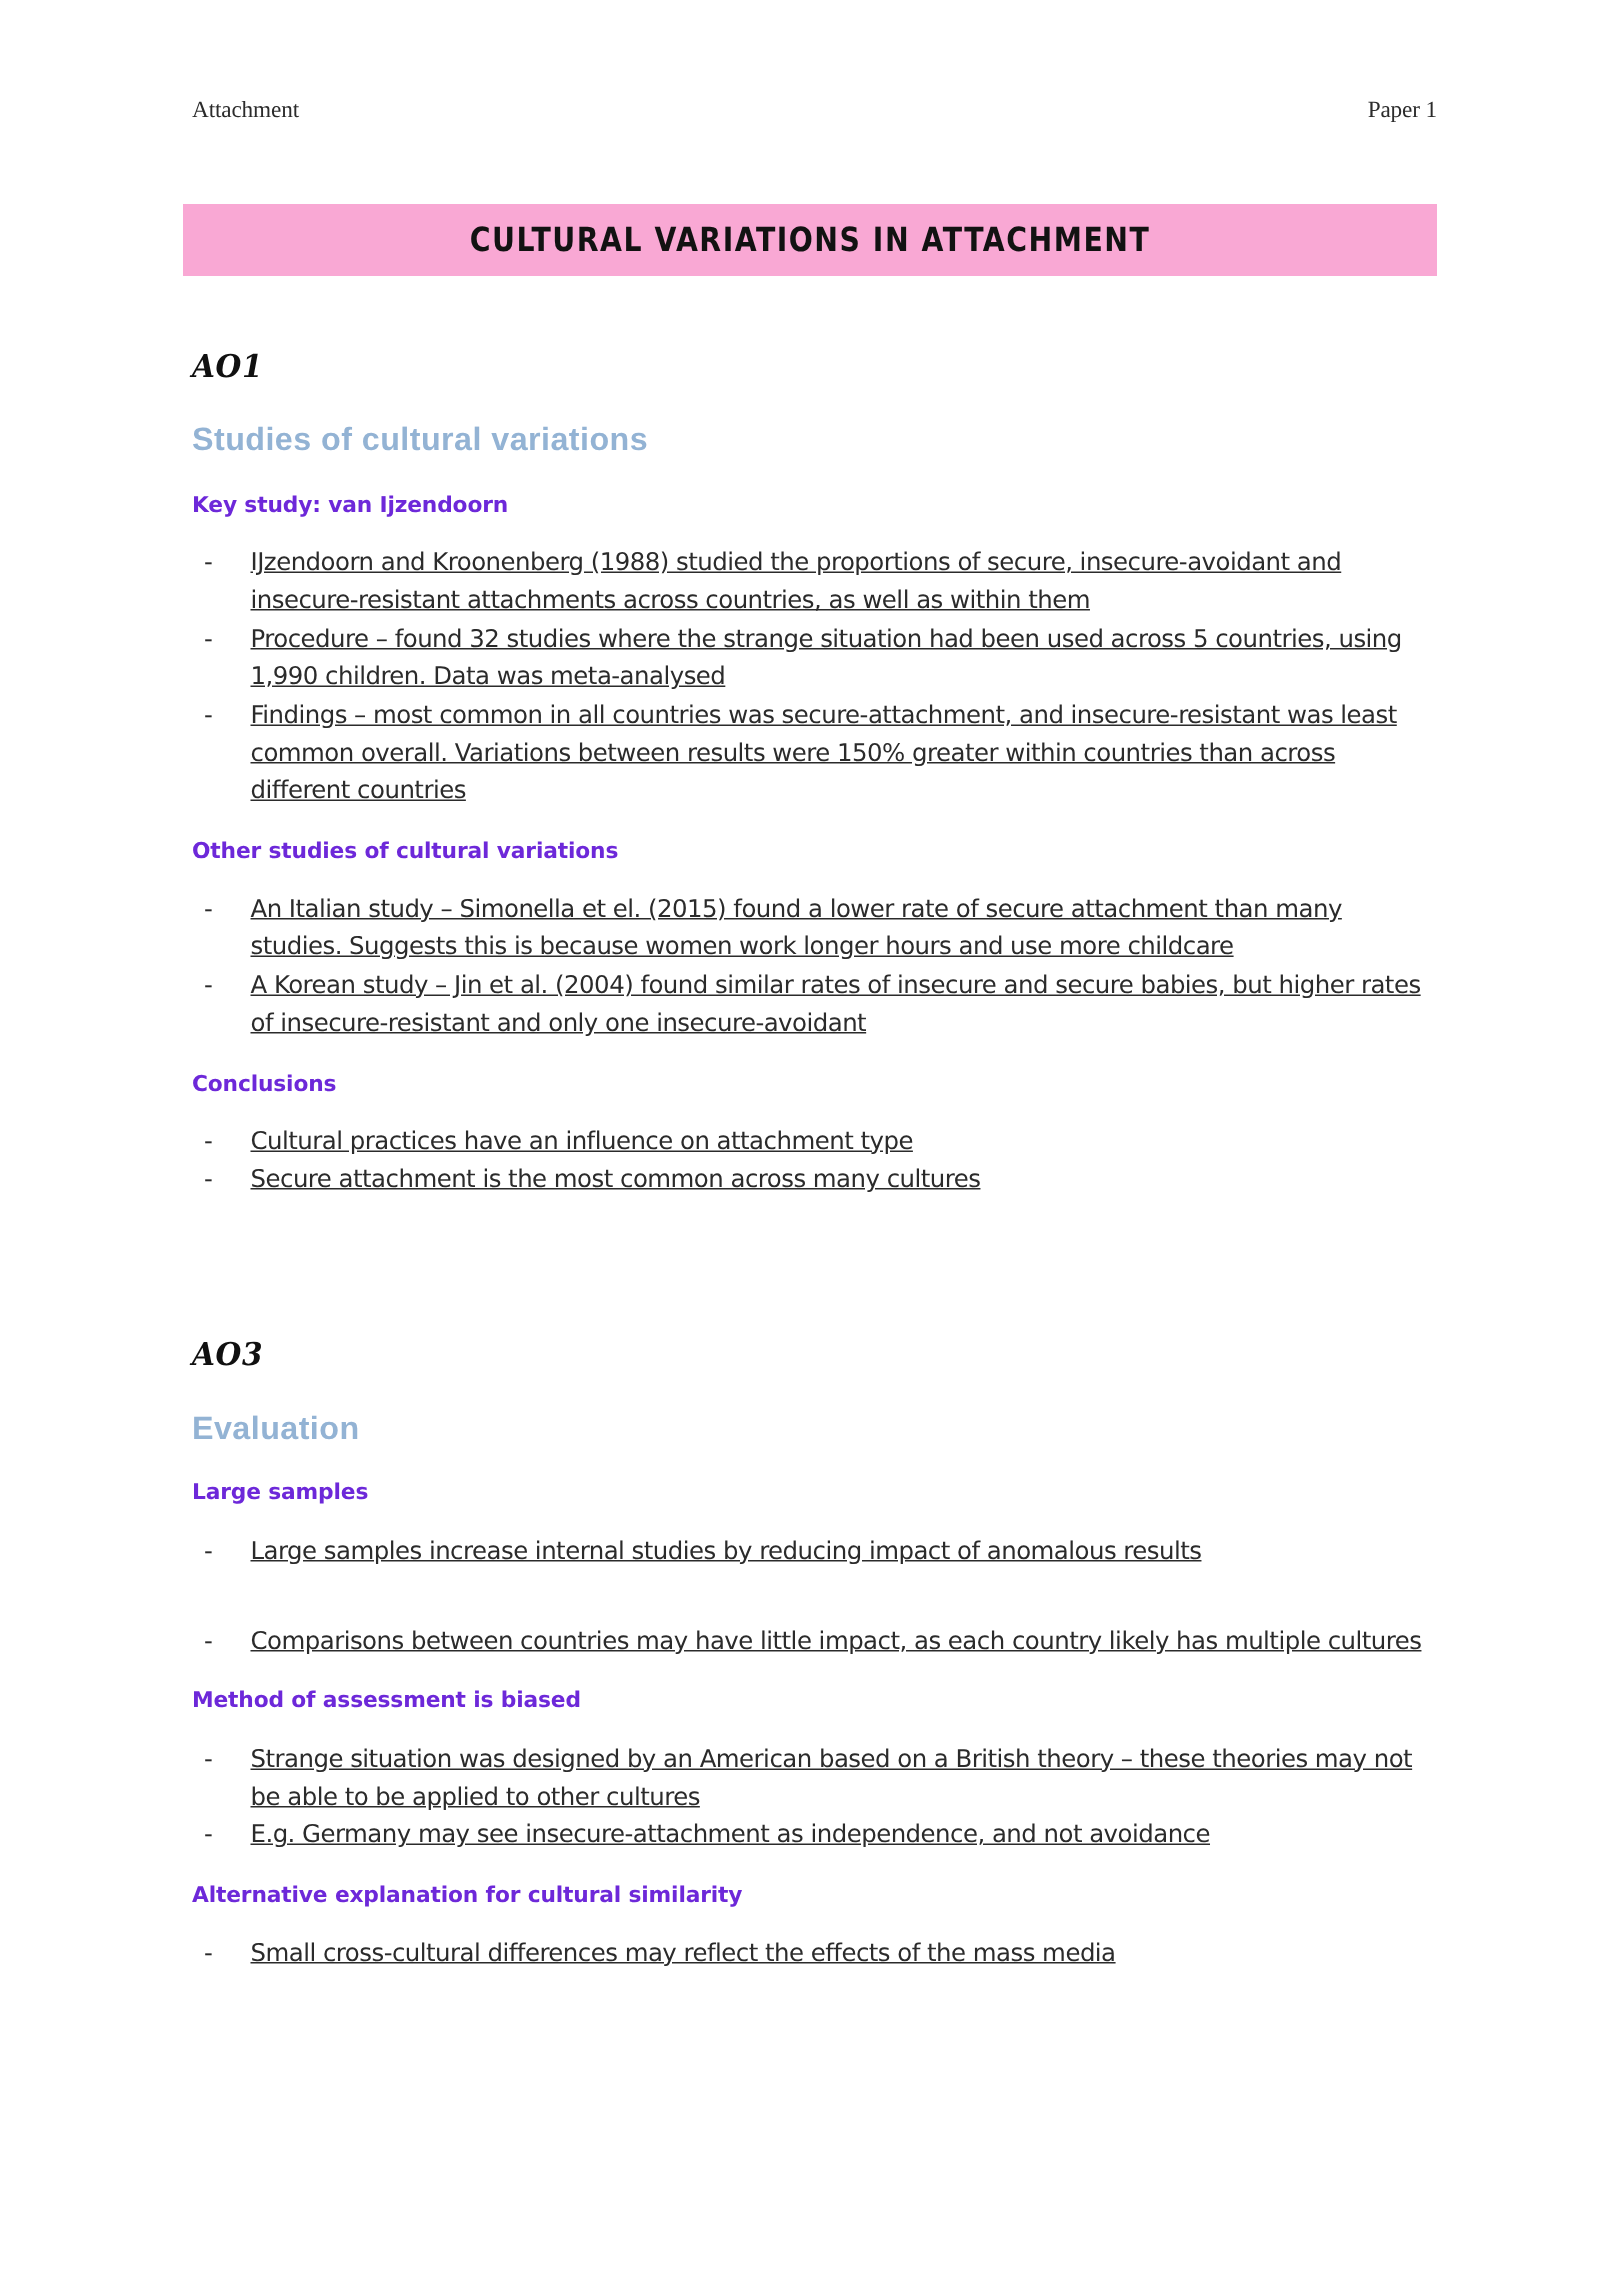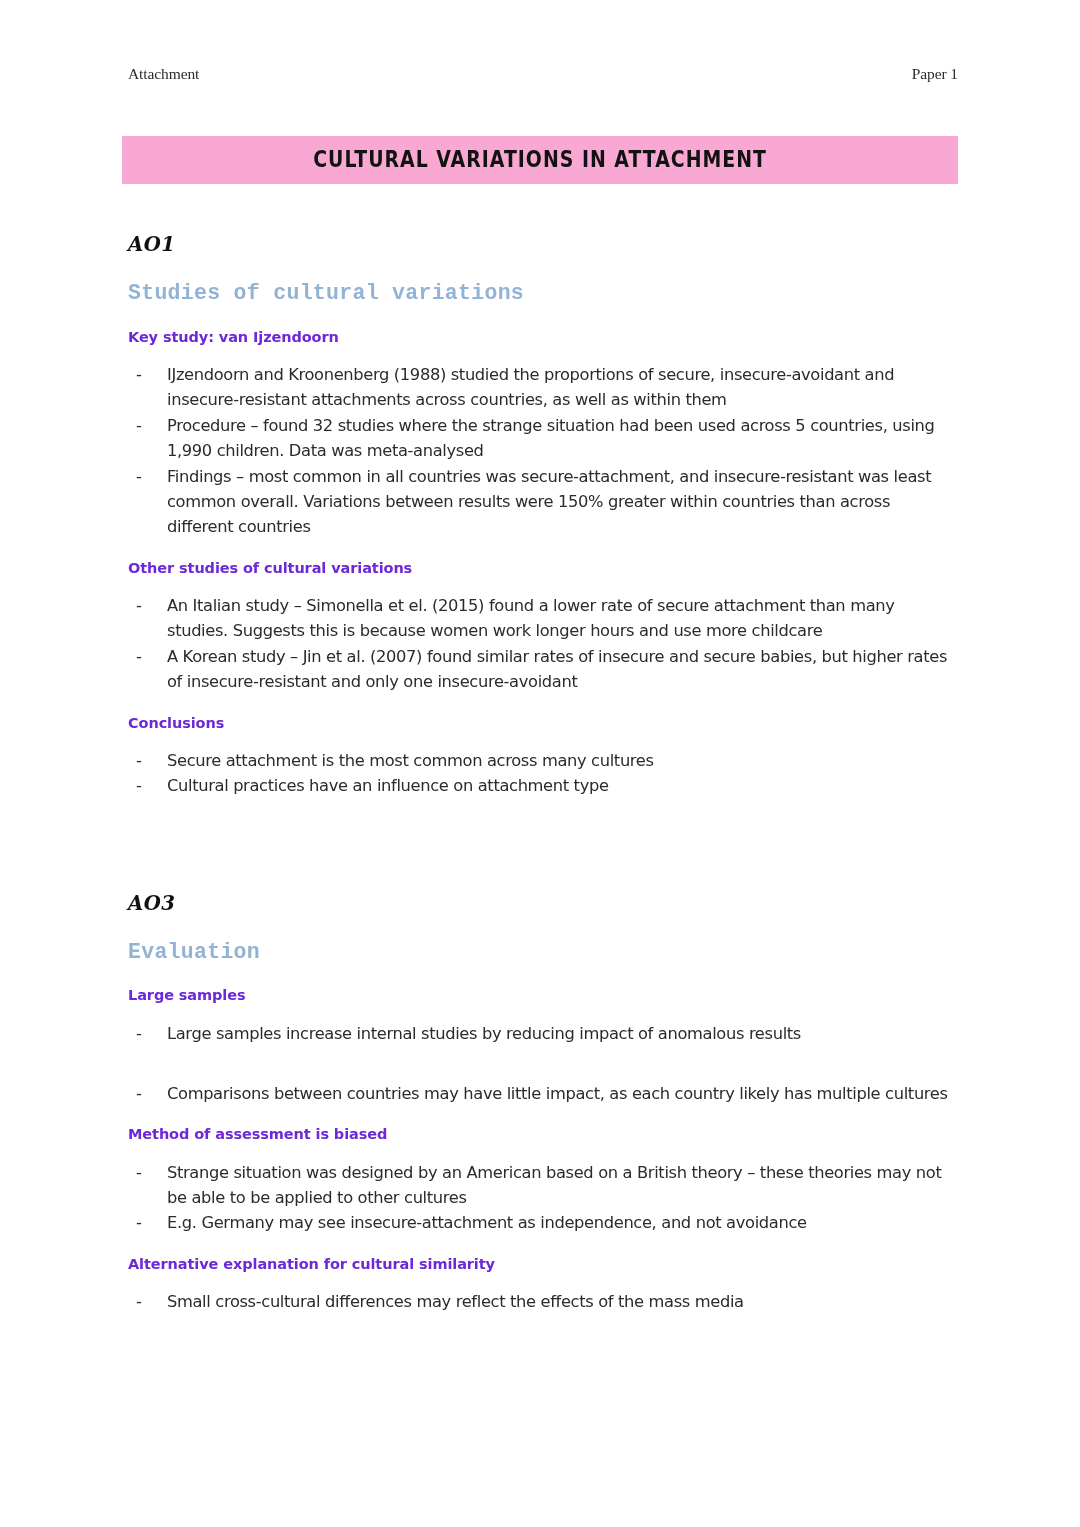"Studies of cultural variations" .section-heading { font-family: Liberation Mono, monospace -> Liberation Sans, sans-serif }
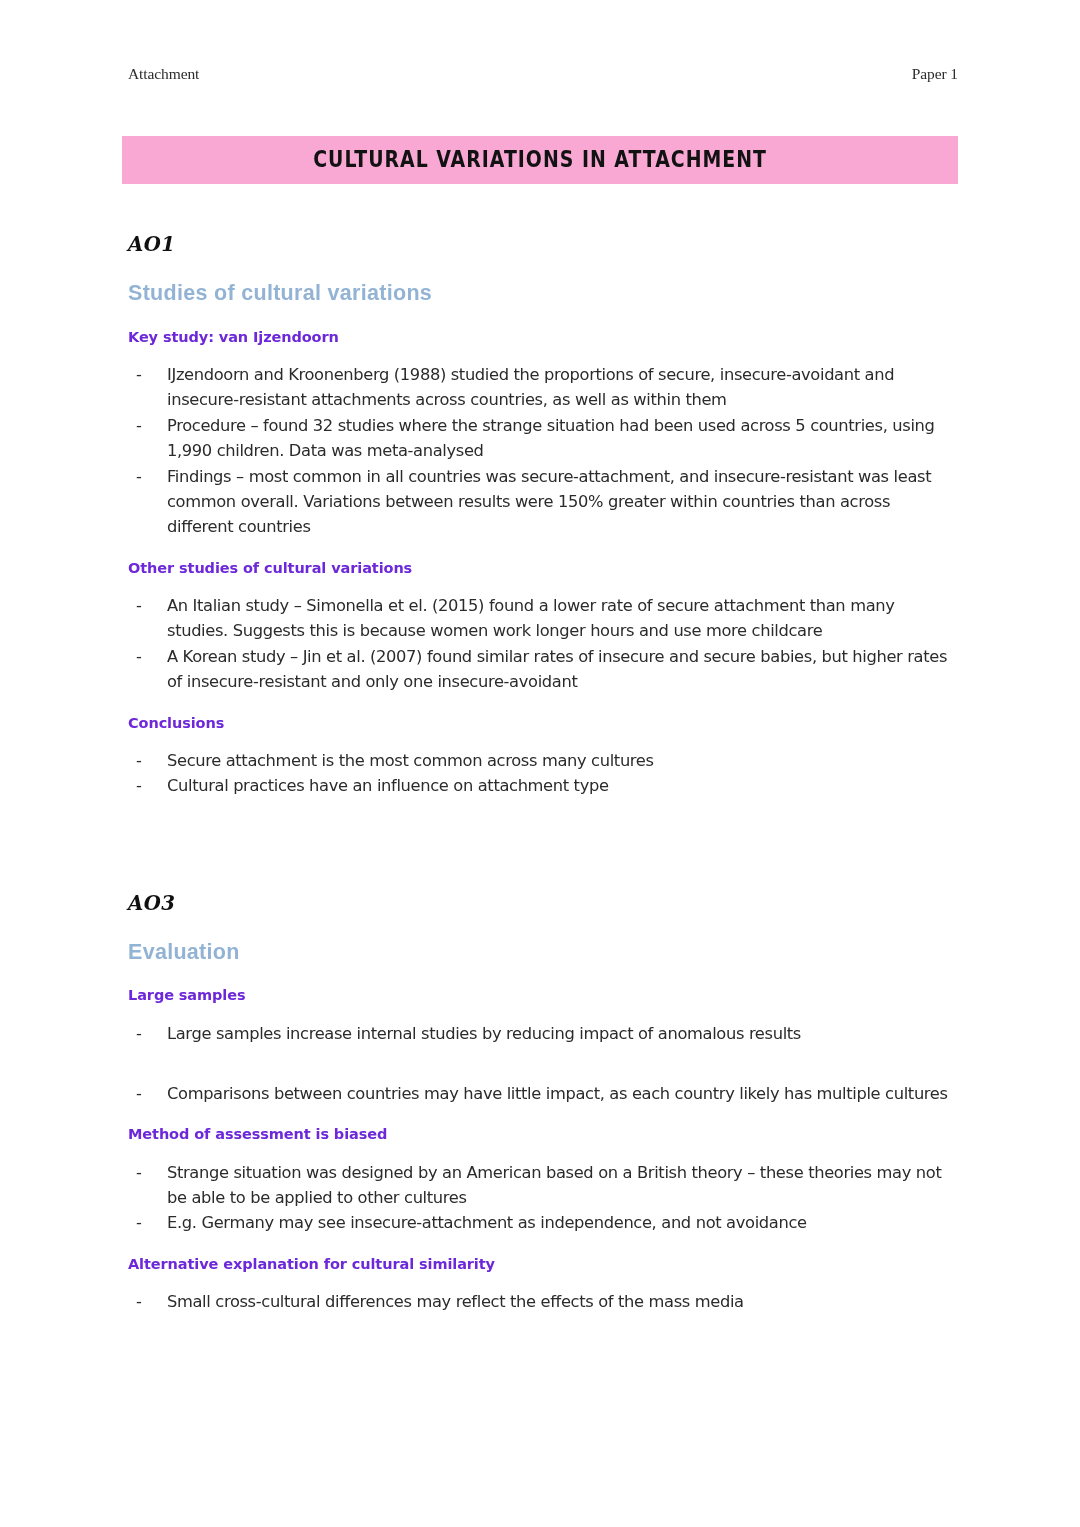"IJzendoorn and Kroonenberg (1988)" ul.bullets > li { text-decoration: none -> underline }
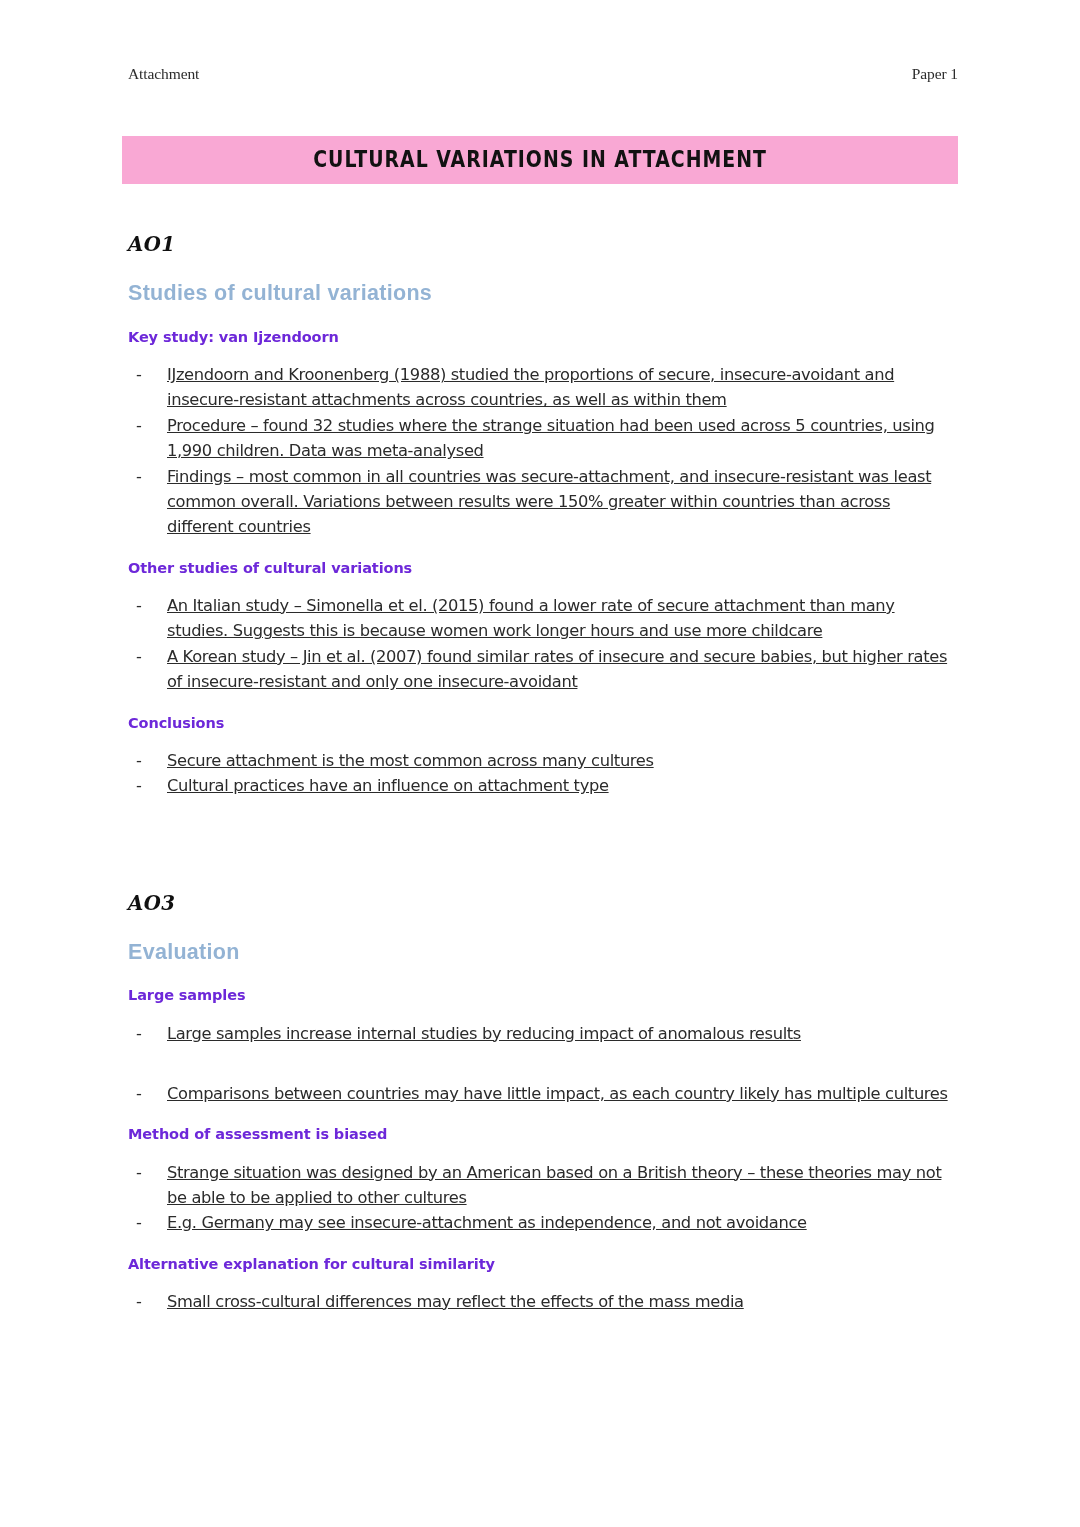"A Korean study – Jin" li { text: 2007 -> 2004 }
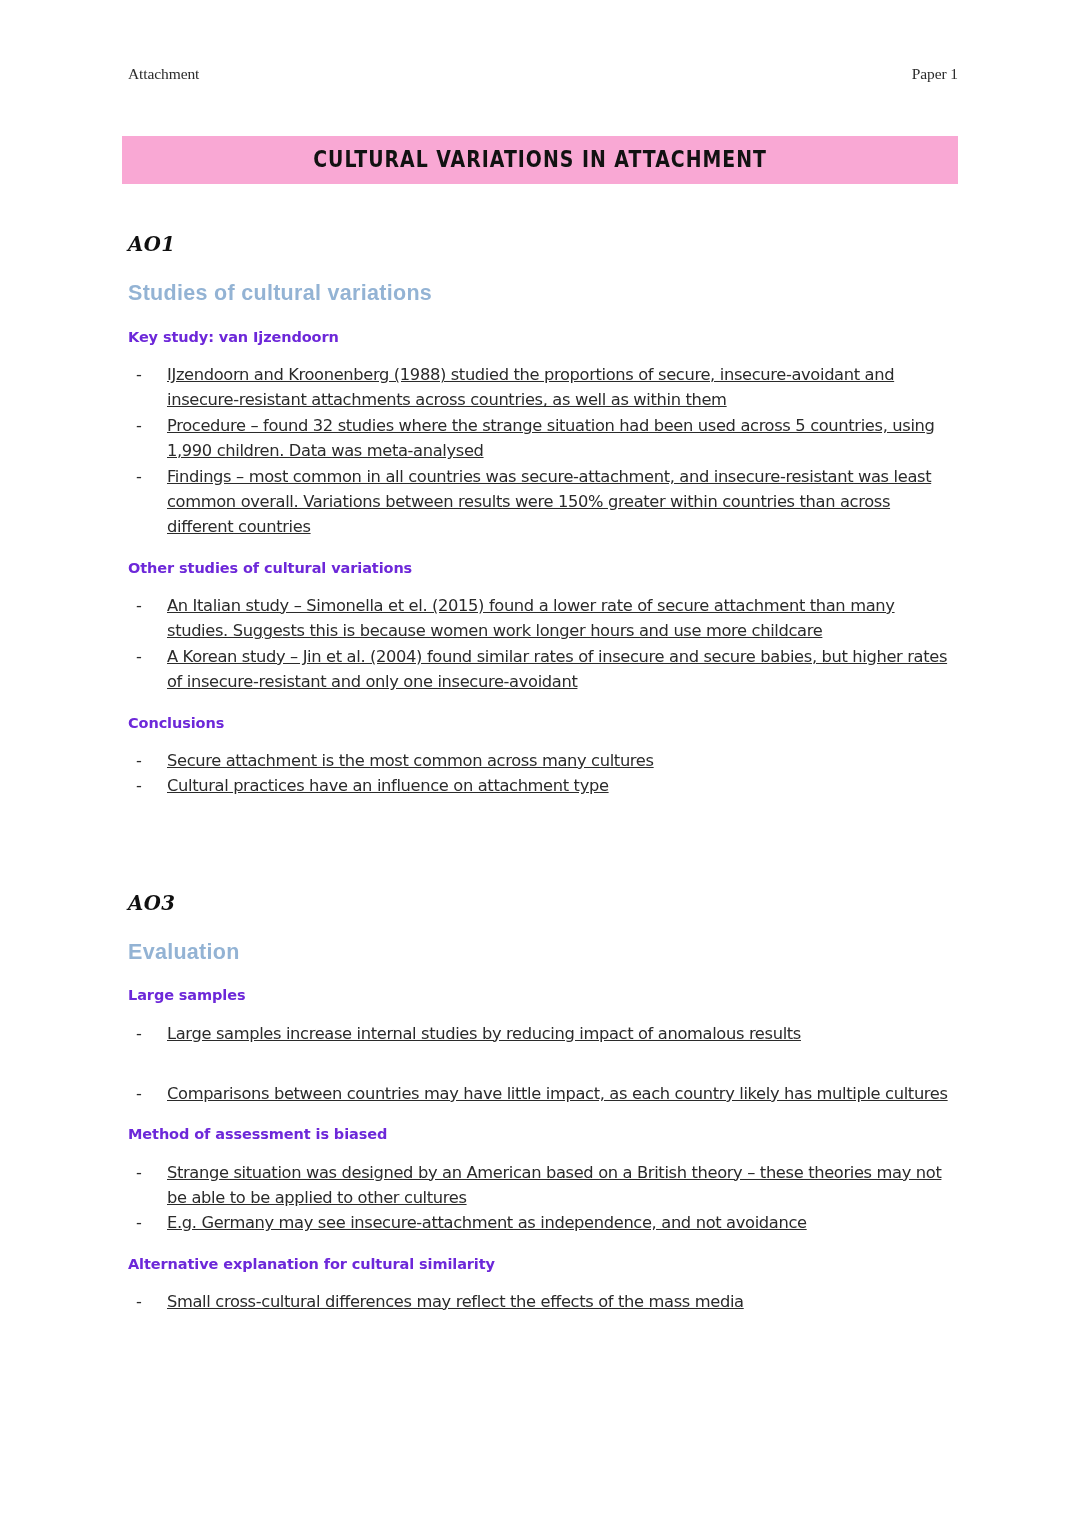"Secure attachment is the most" li { order: before "Cultural practices have an influence" -> after "Cultural practices have an influence" }
